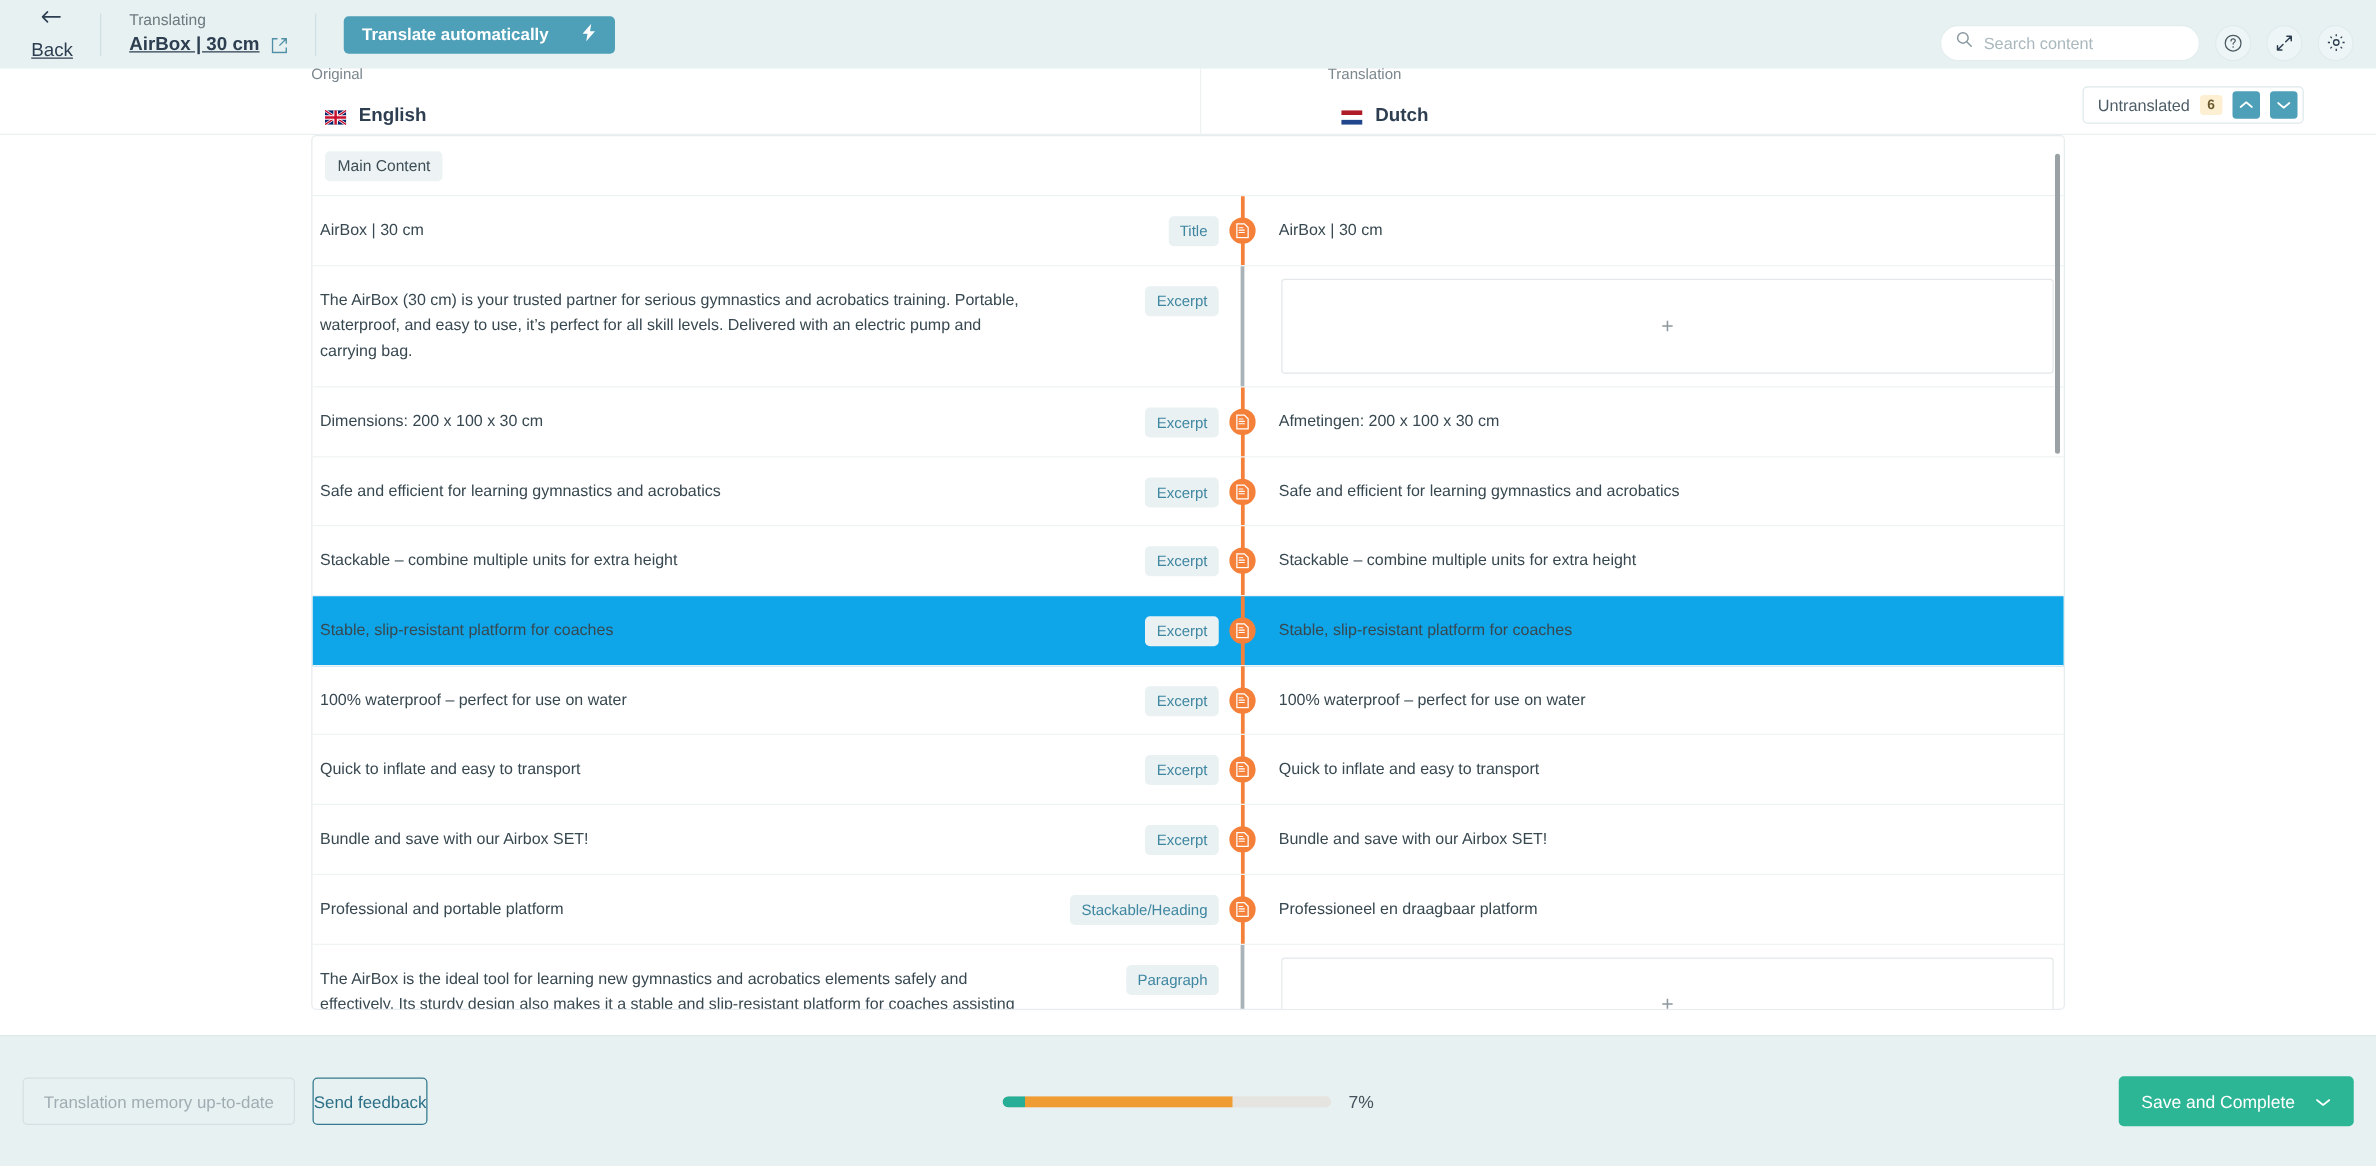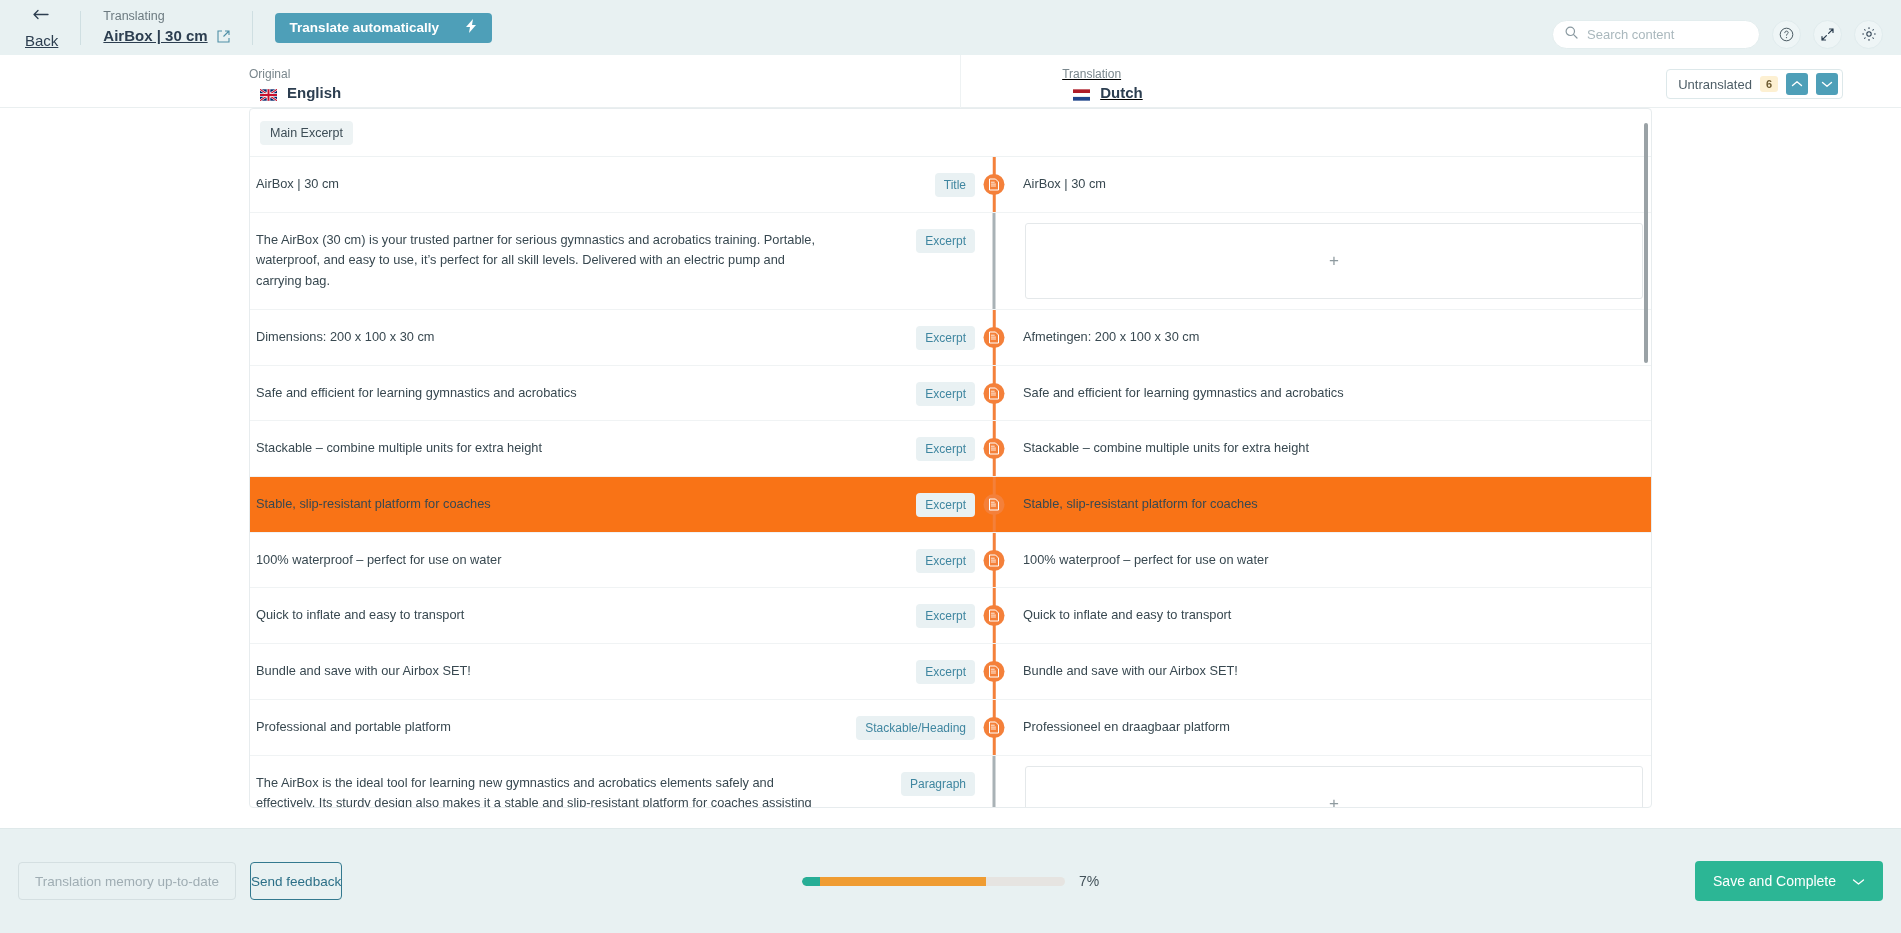"Original" .lang-col .cap { margin-bottom: 3px -> 18px }
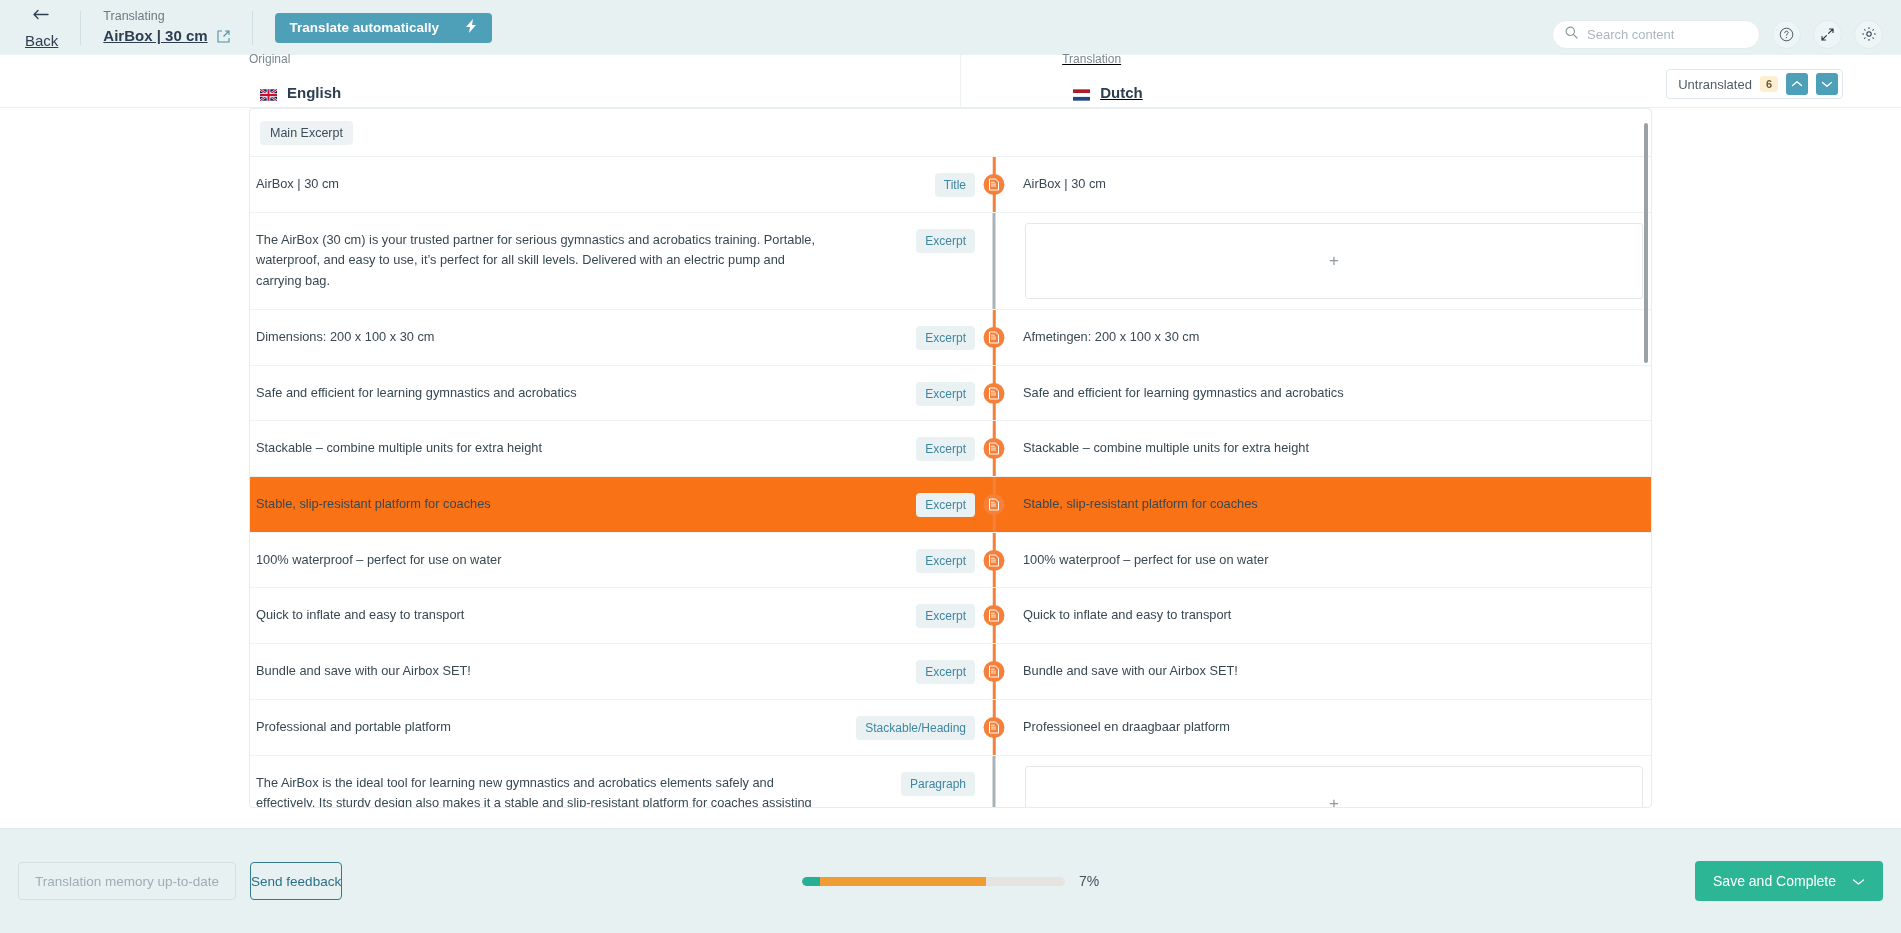"Translation" .lang-col.trans { text-decoration: underline -> none }
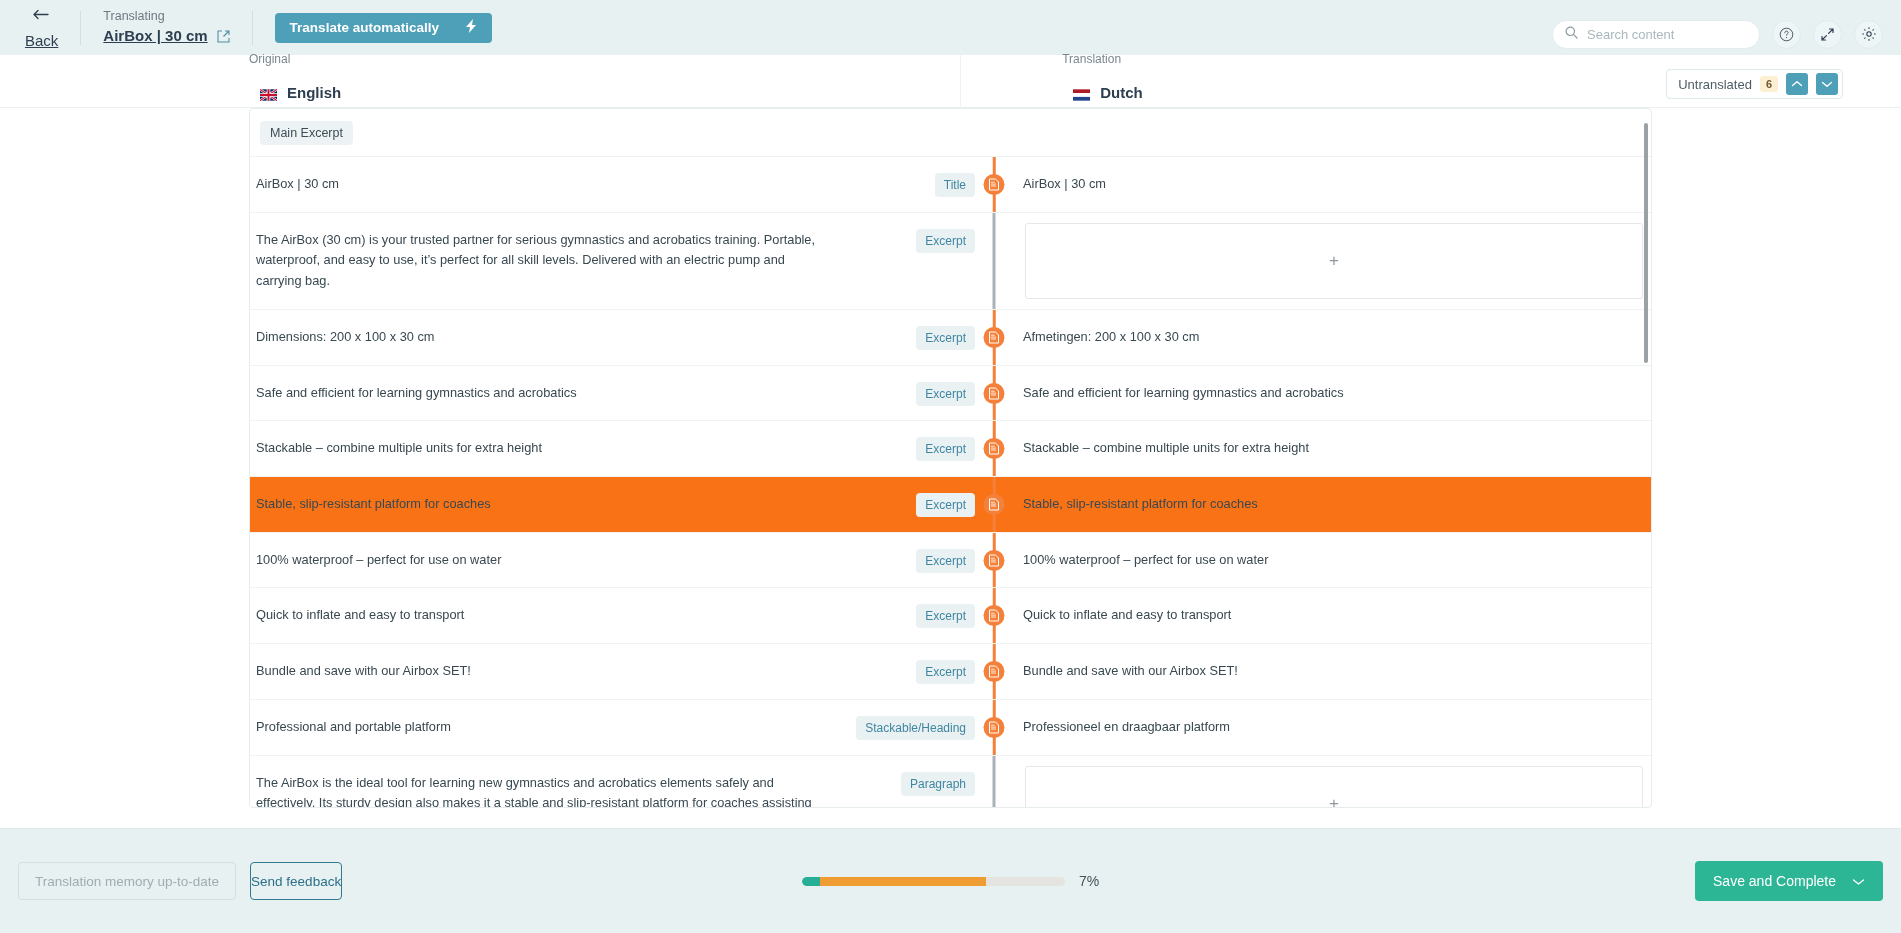"Main Excerpt" span.chip-main { text: Excerpt -> Content }
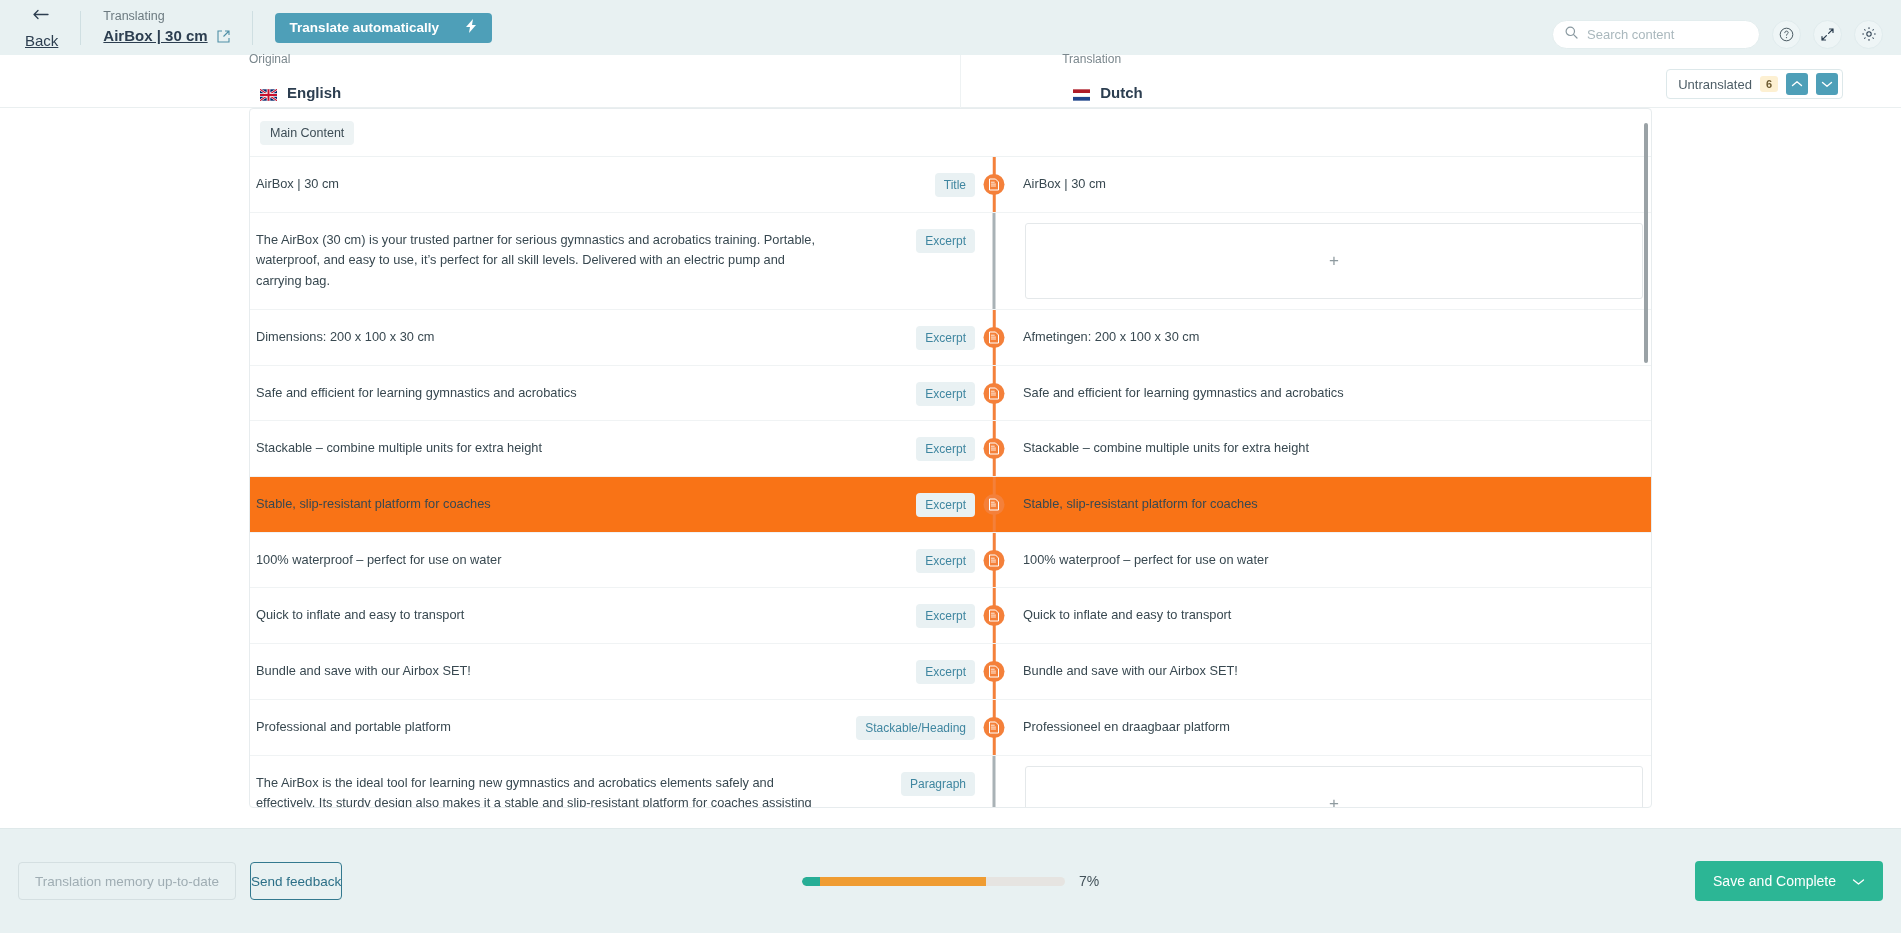"Stable, slip-resistant platform for" .row.selected { background: #f97316 -> #0ea5e9 }
